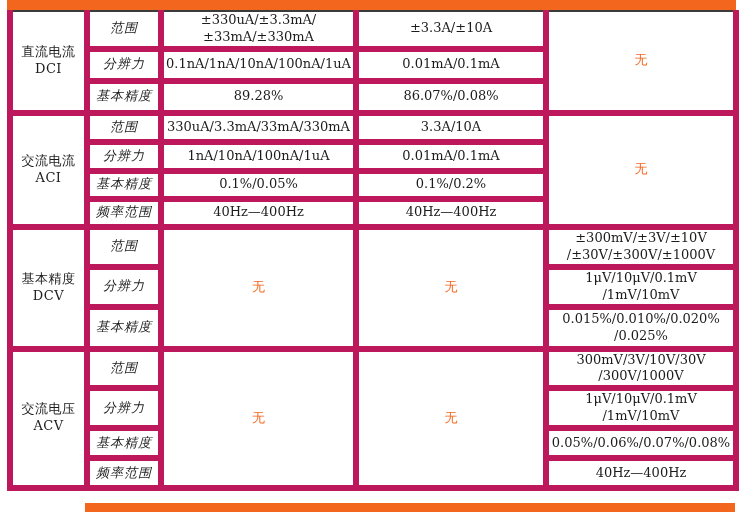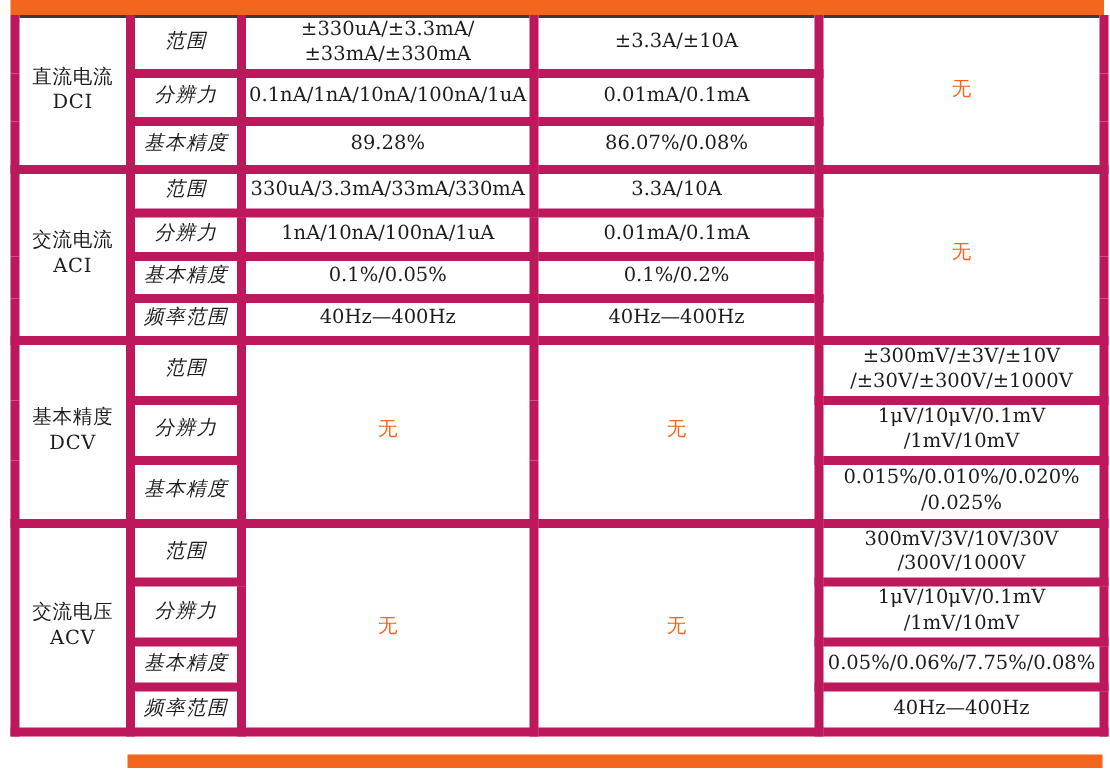"0.05%/0.06%/7.75%/0.08%" td { text: 0.05%/0.06%/7.75%/0.08% -> 0.05%/0.06%/0.07%/0.08% }
